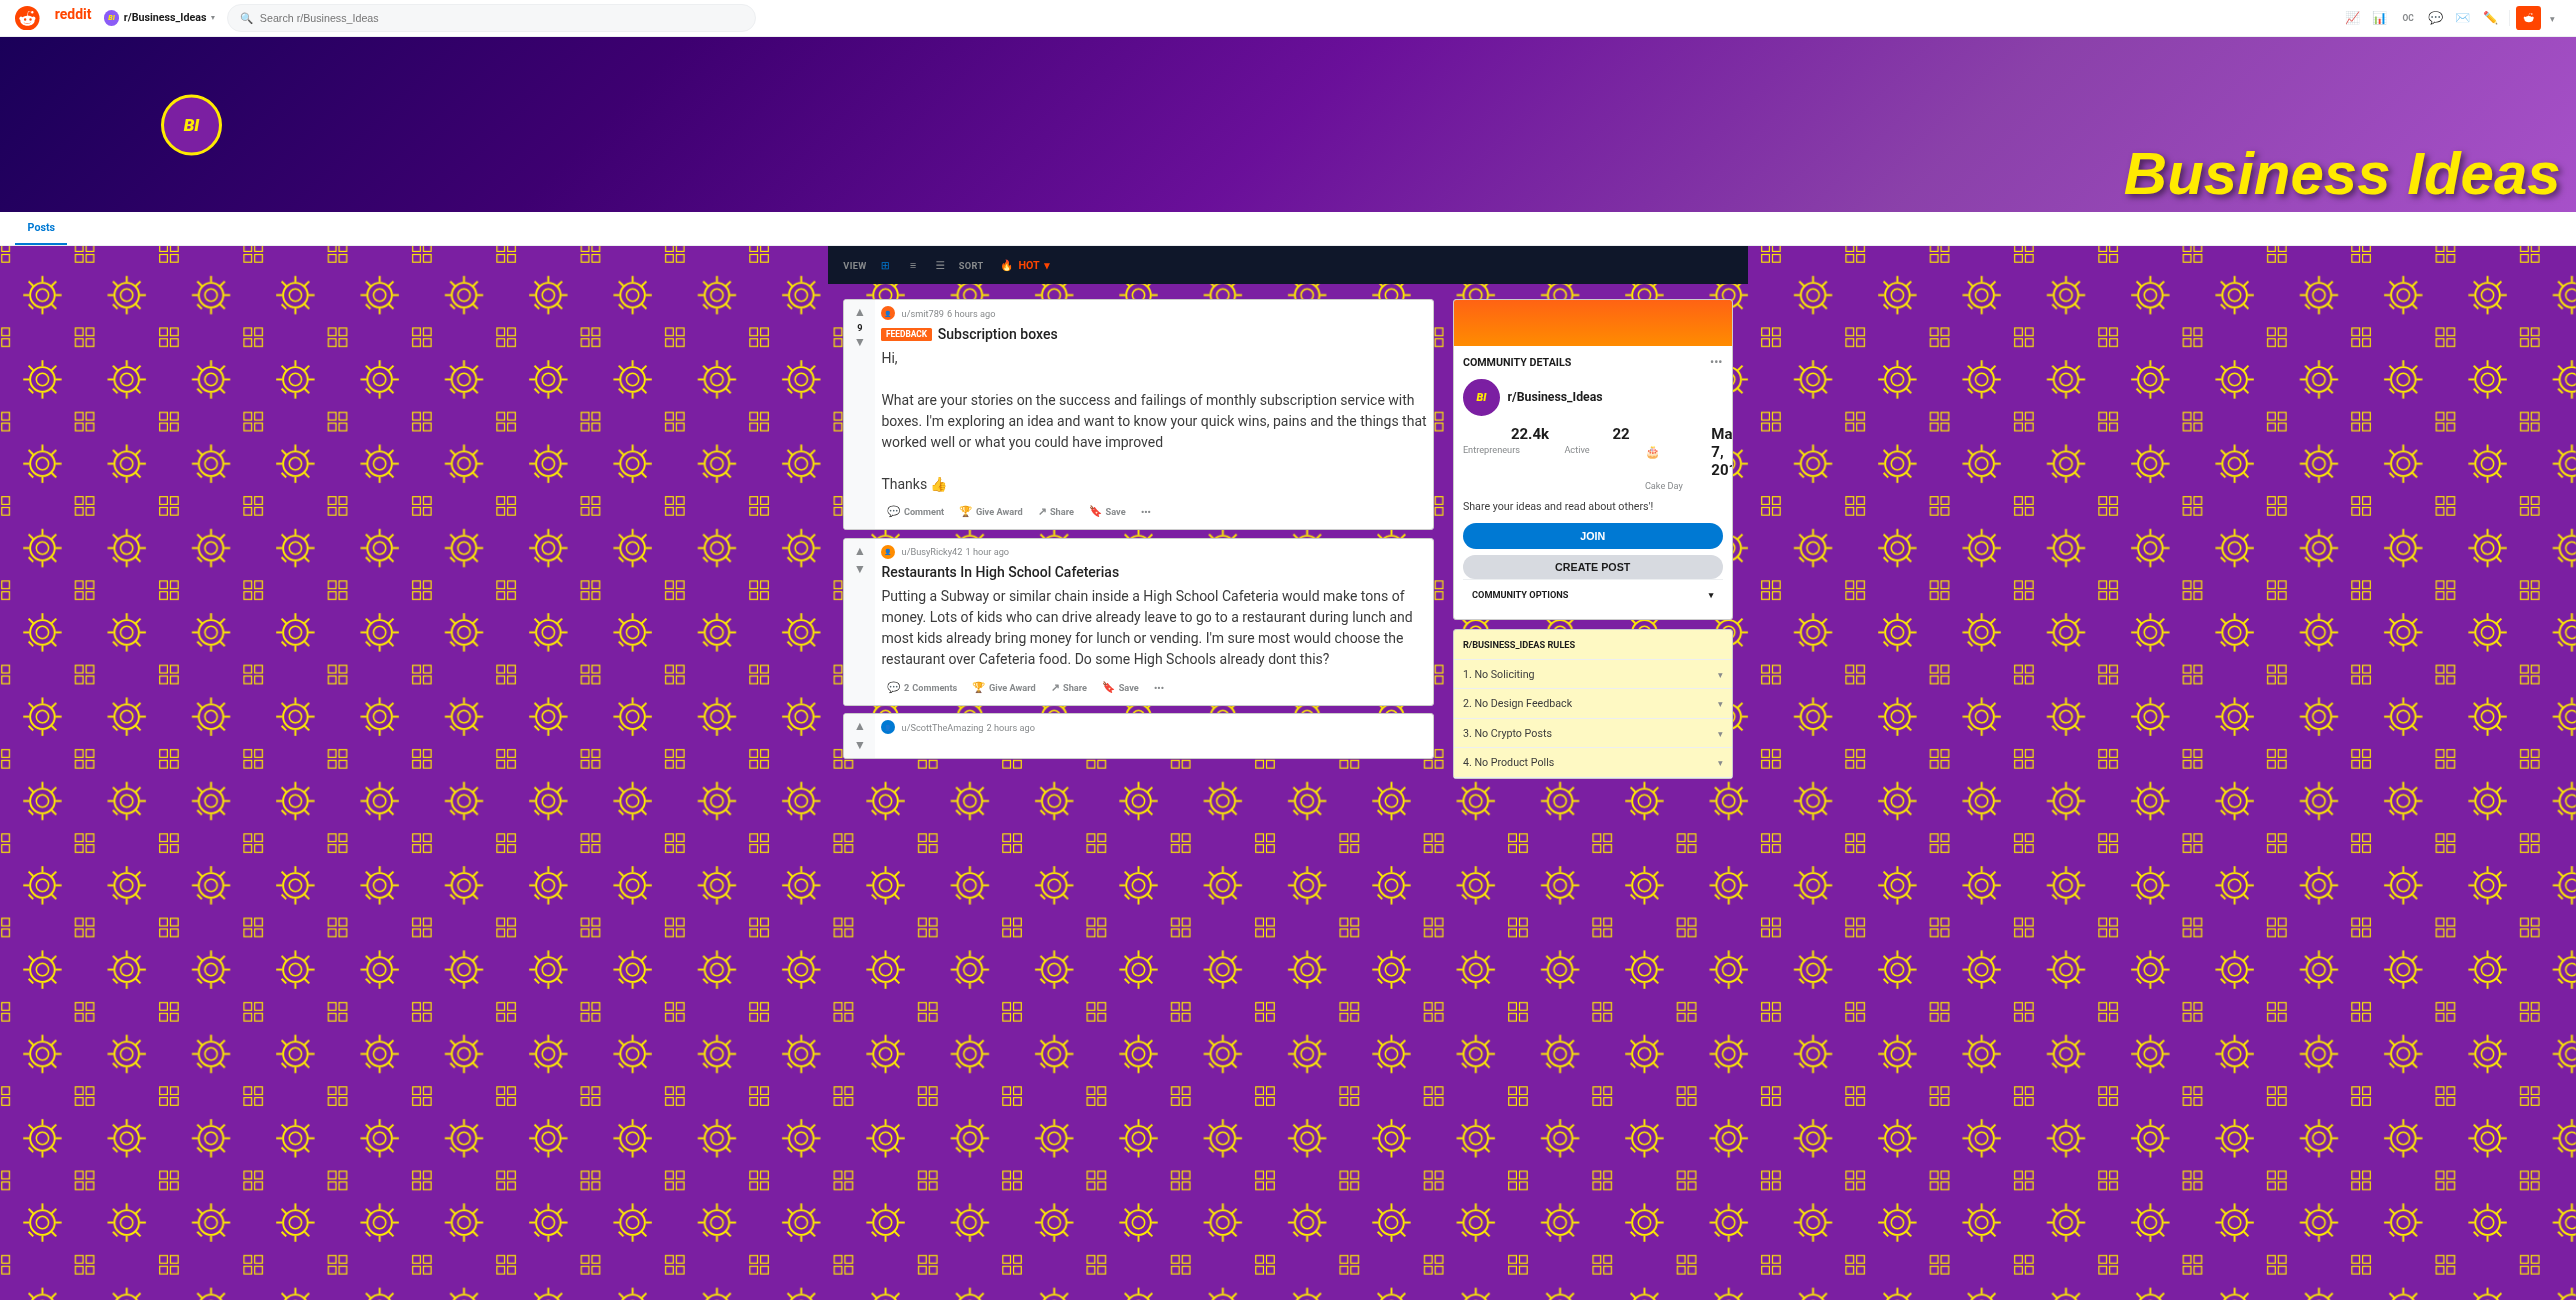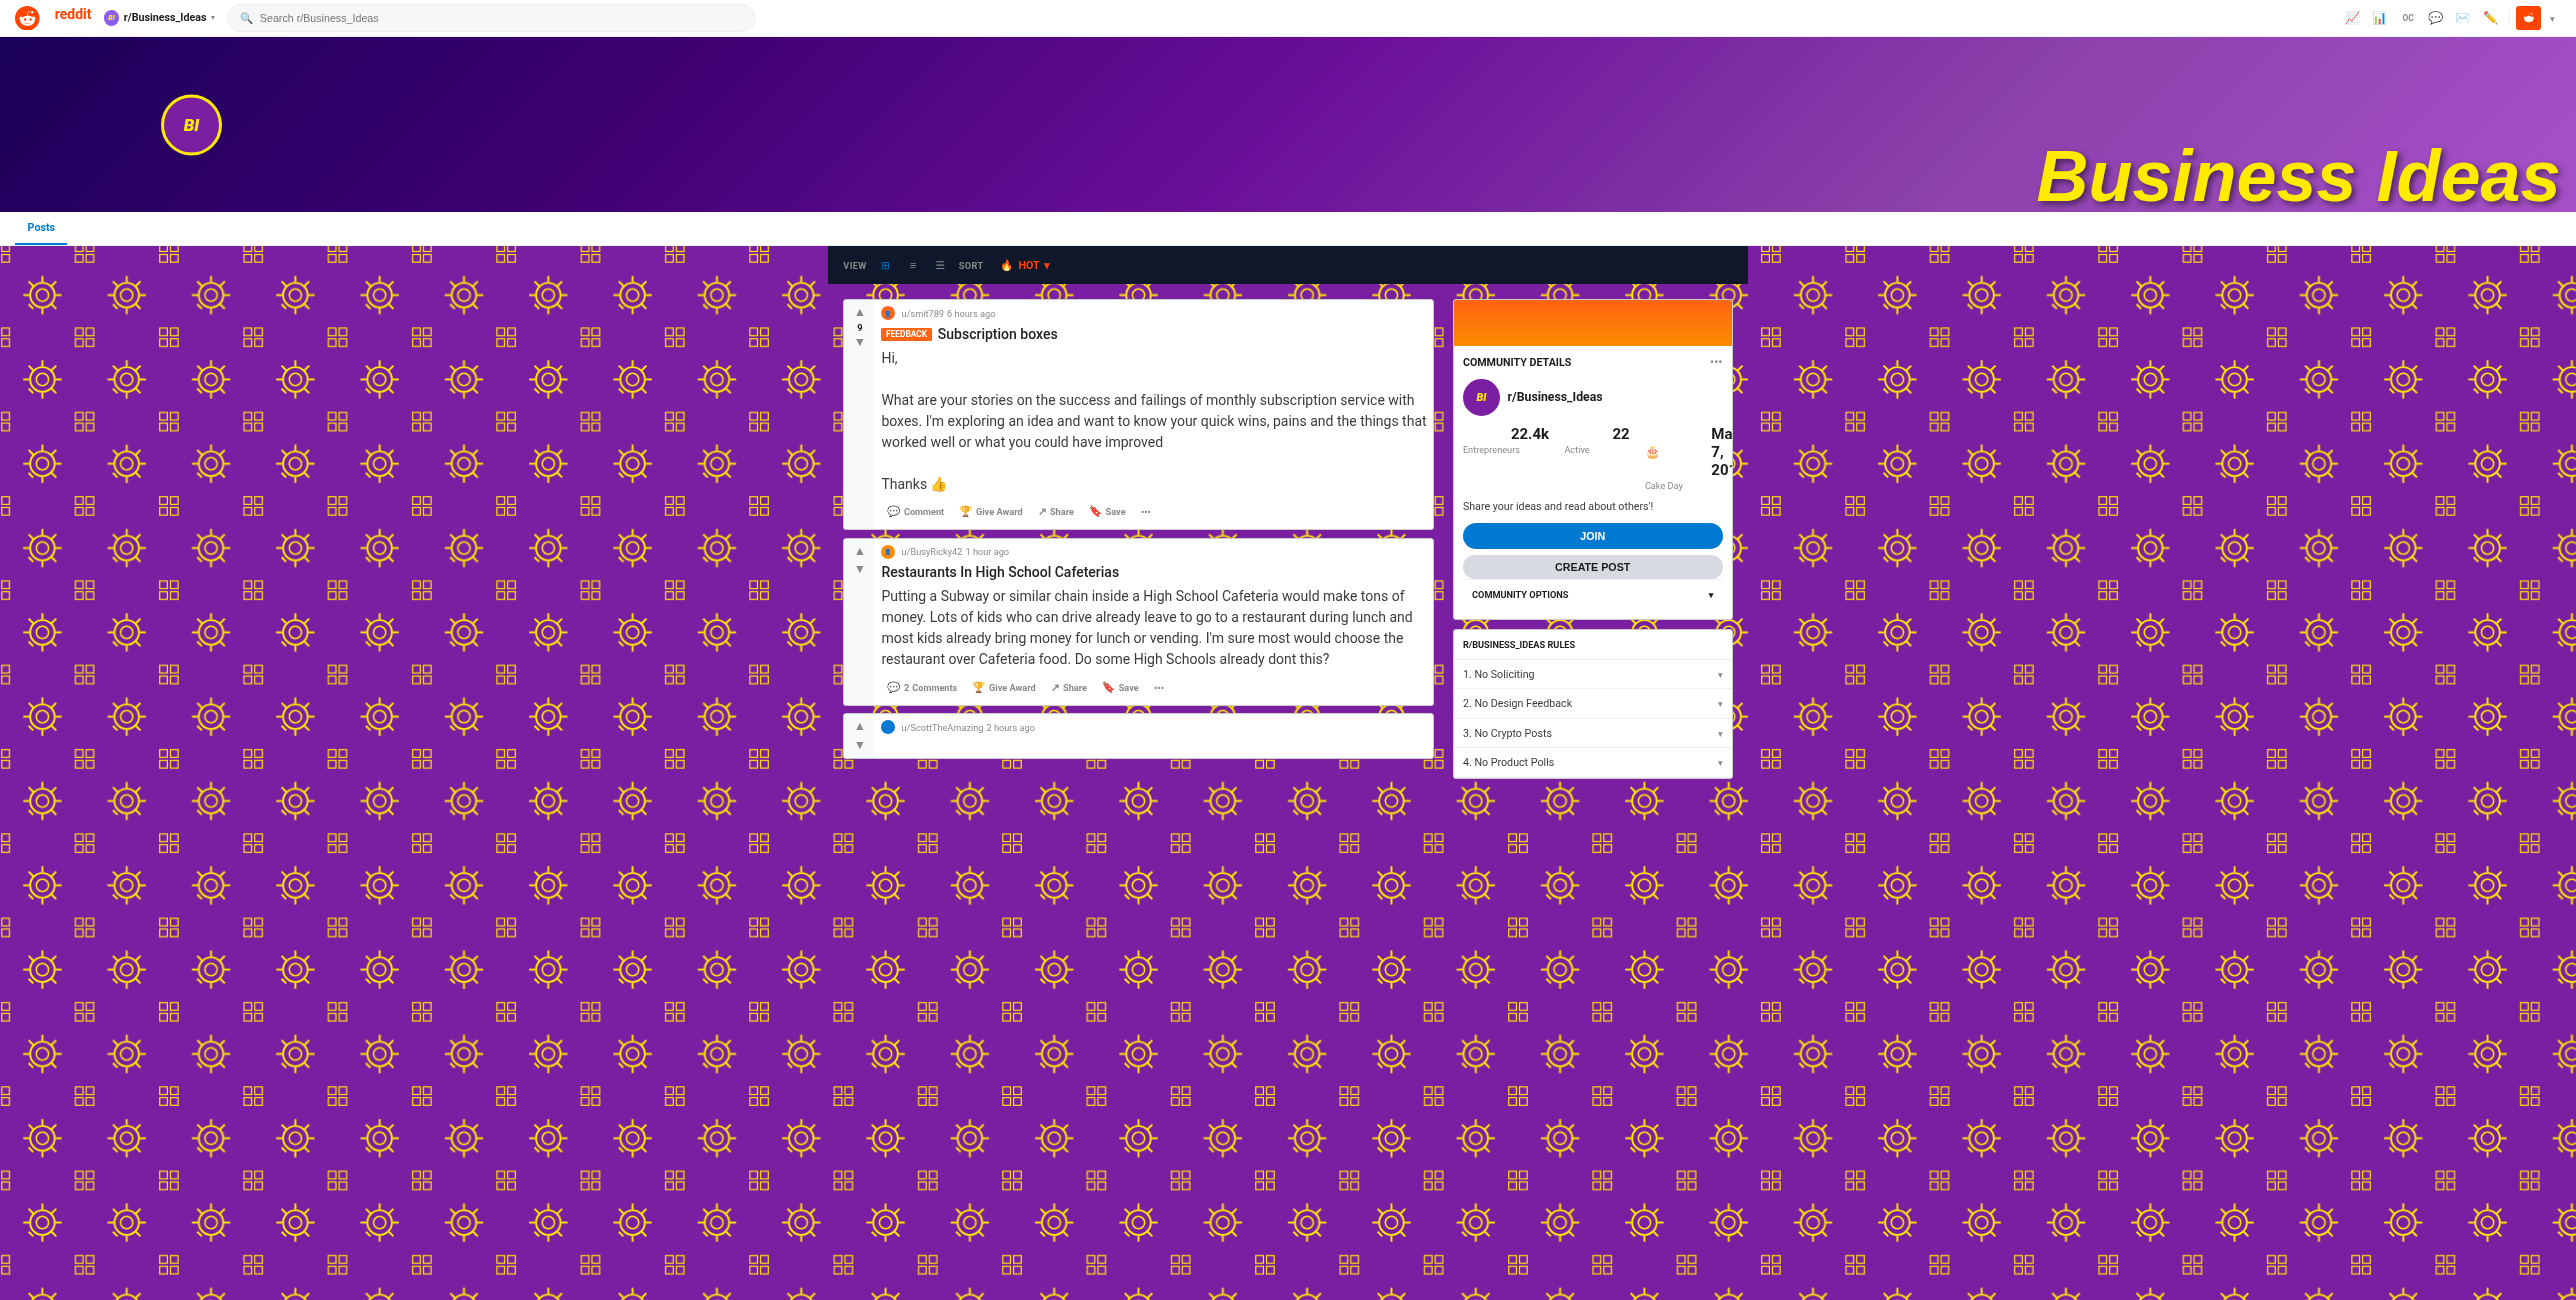"Business Ideas" .banner-title { bottom: 0 -> 8px; font-size: 72px -> 60px }
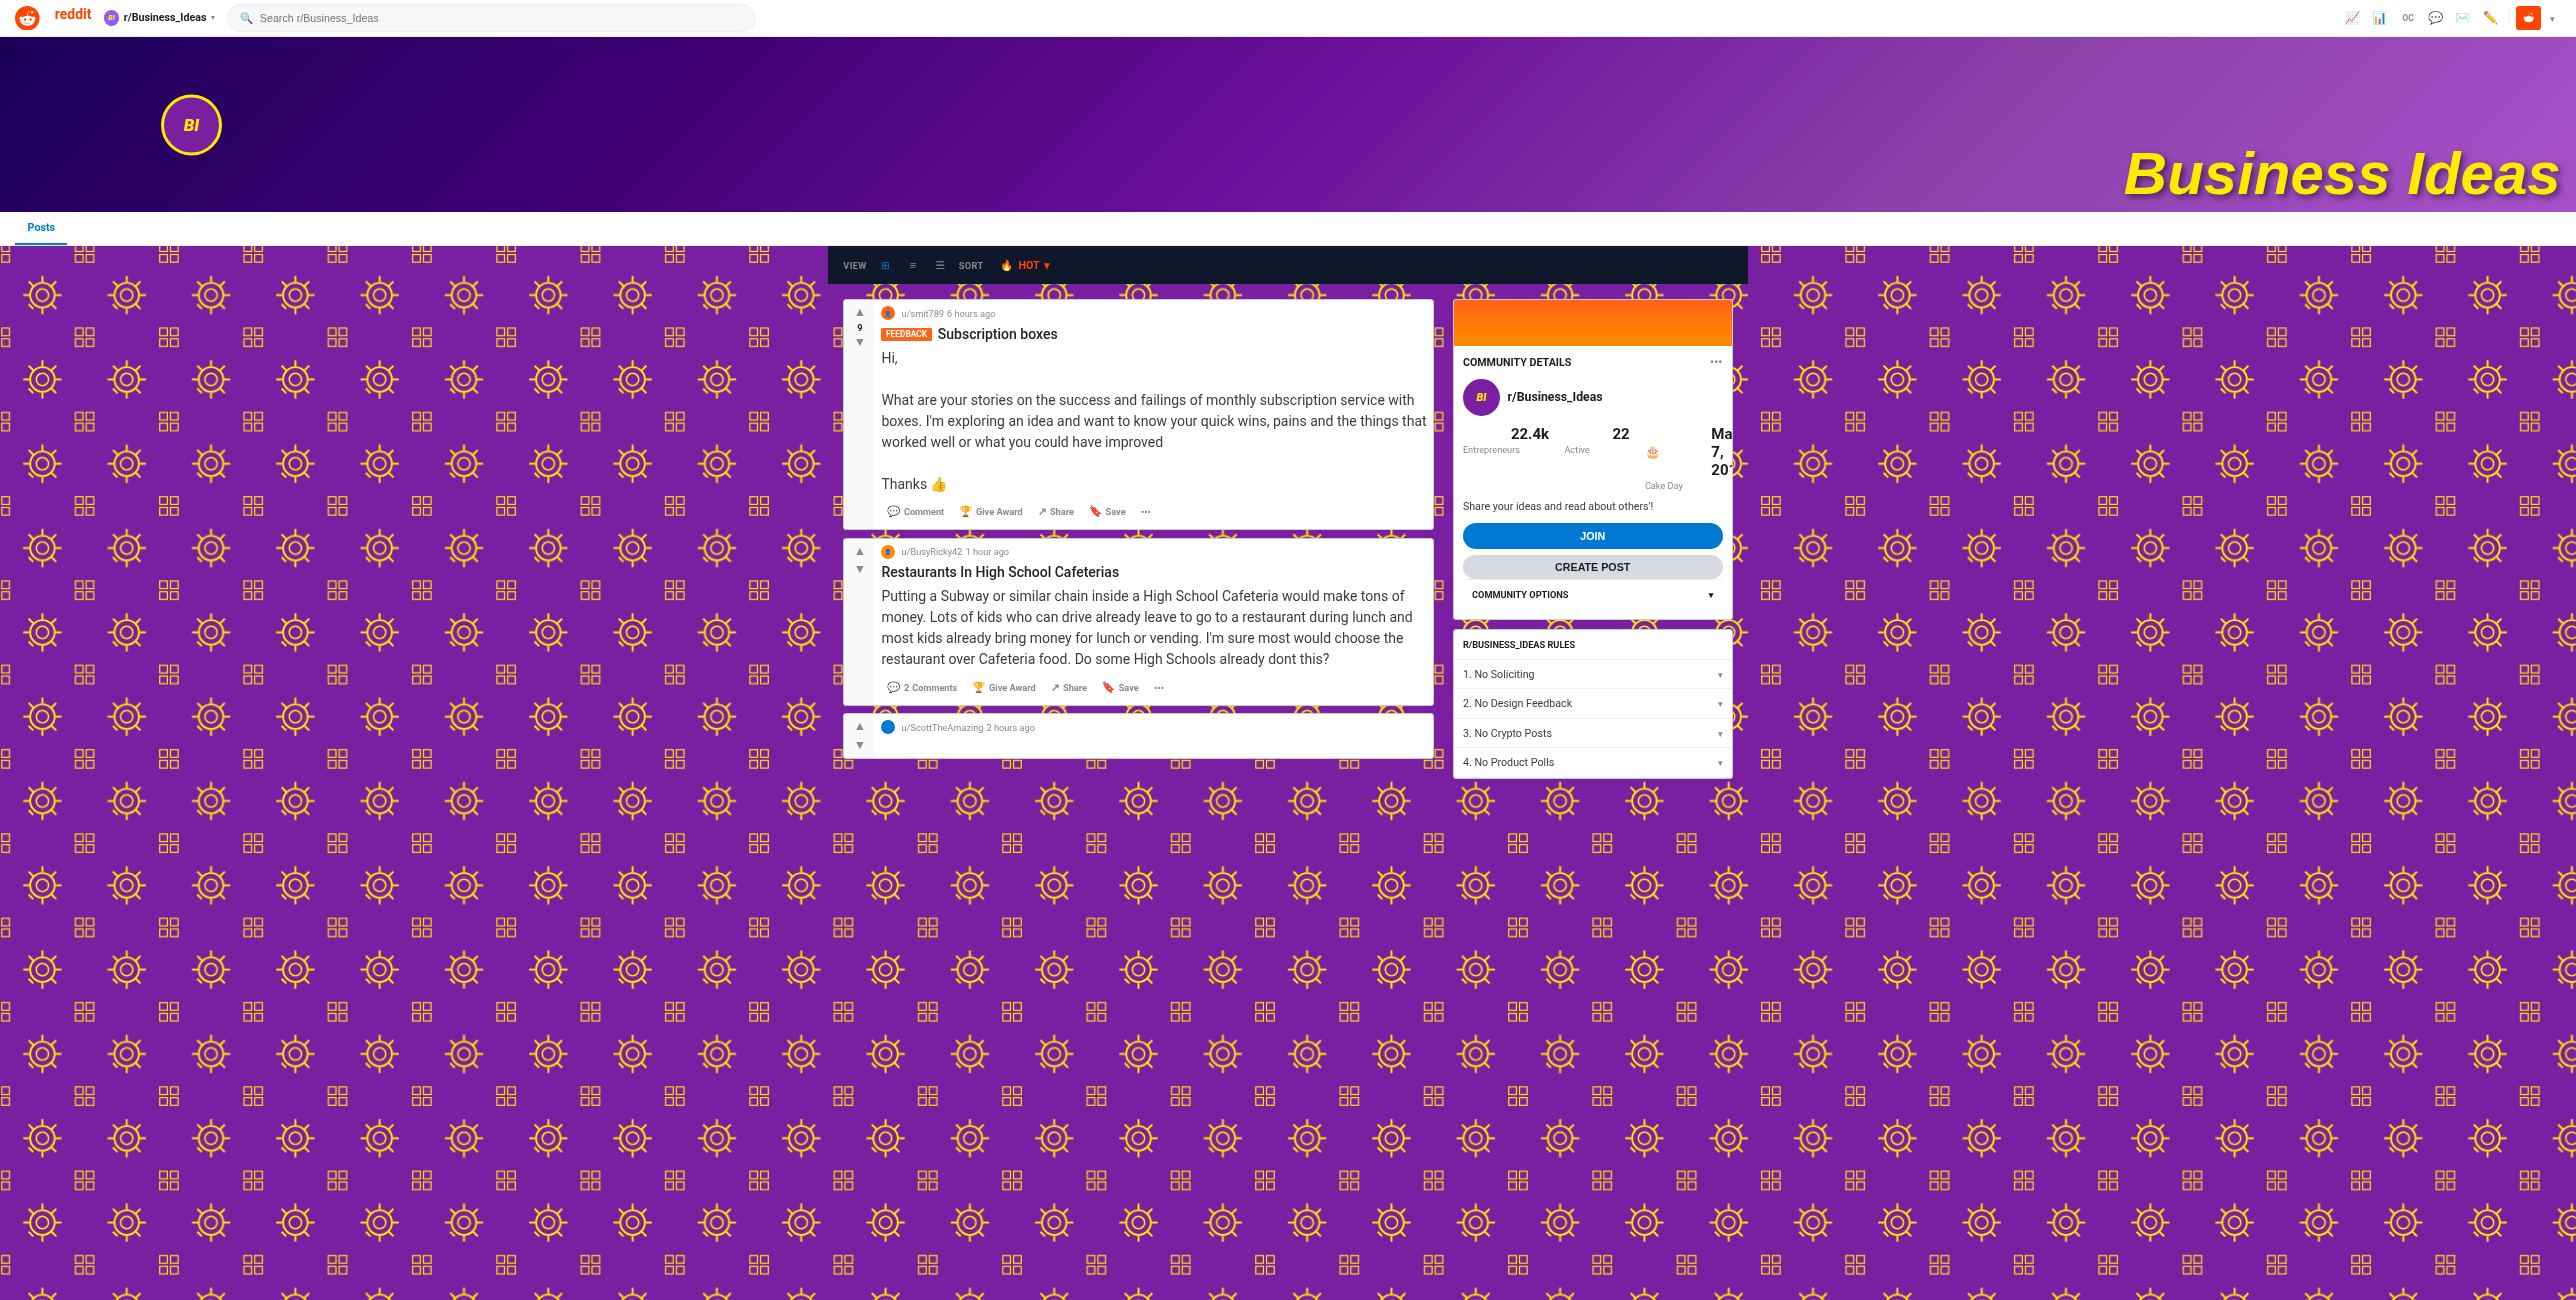"R/BUSINESS_IDEAS RULES" .rules-card { background: #ffffff -> #fef9c3 }
